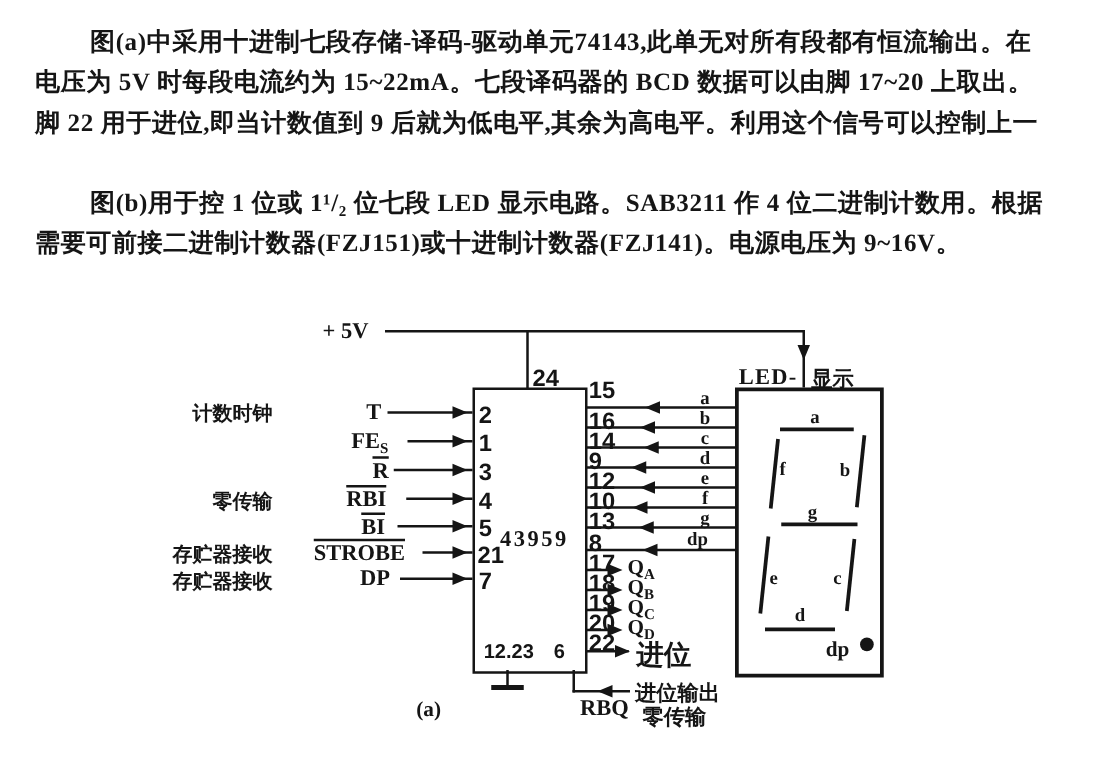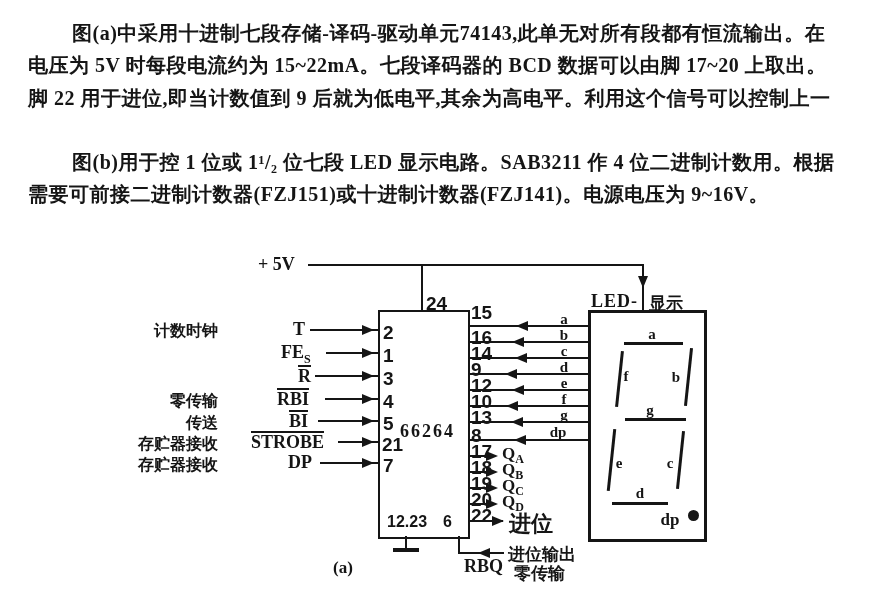"传送" div.cnlabel { html: <div>传送</div> -> none }
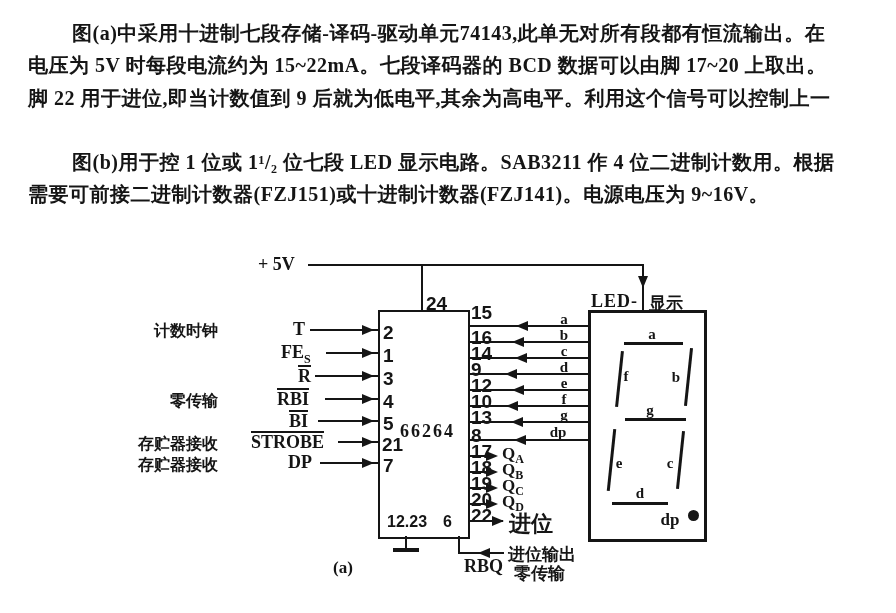"66264" div.sig { text: 66264 -> 43959 }
